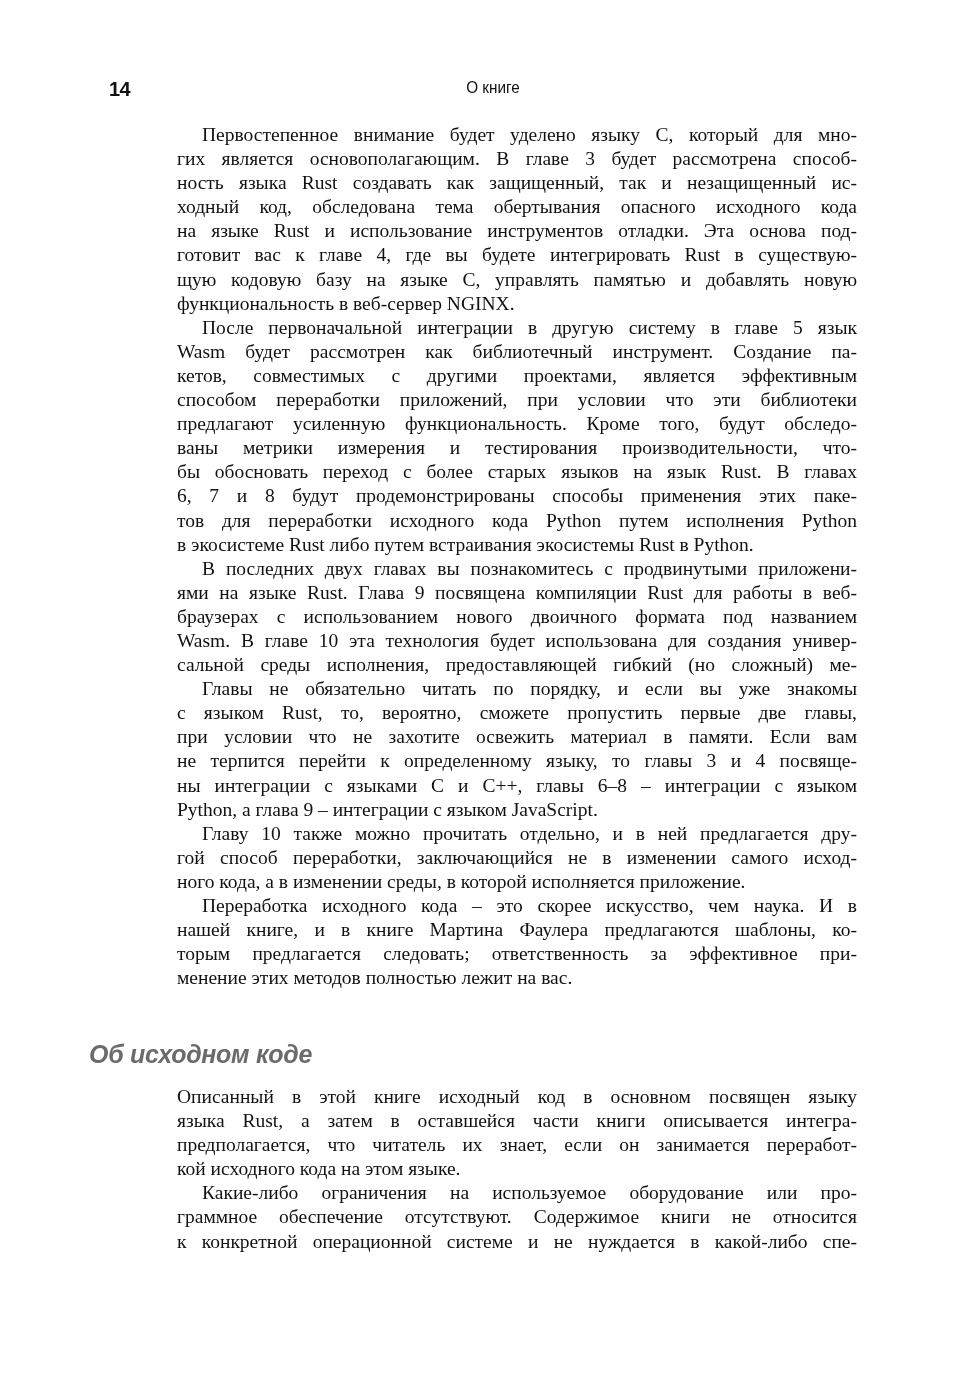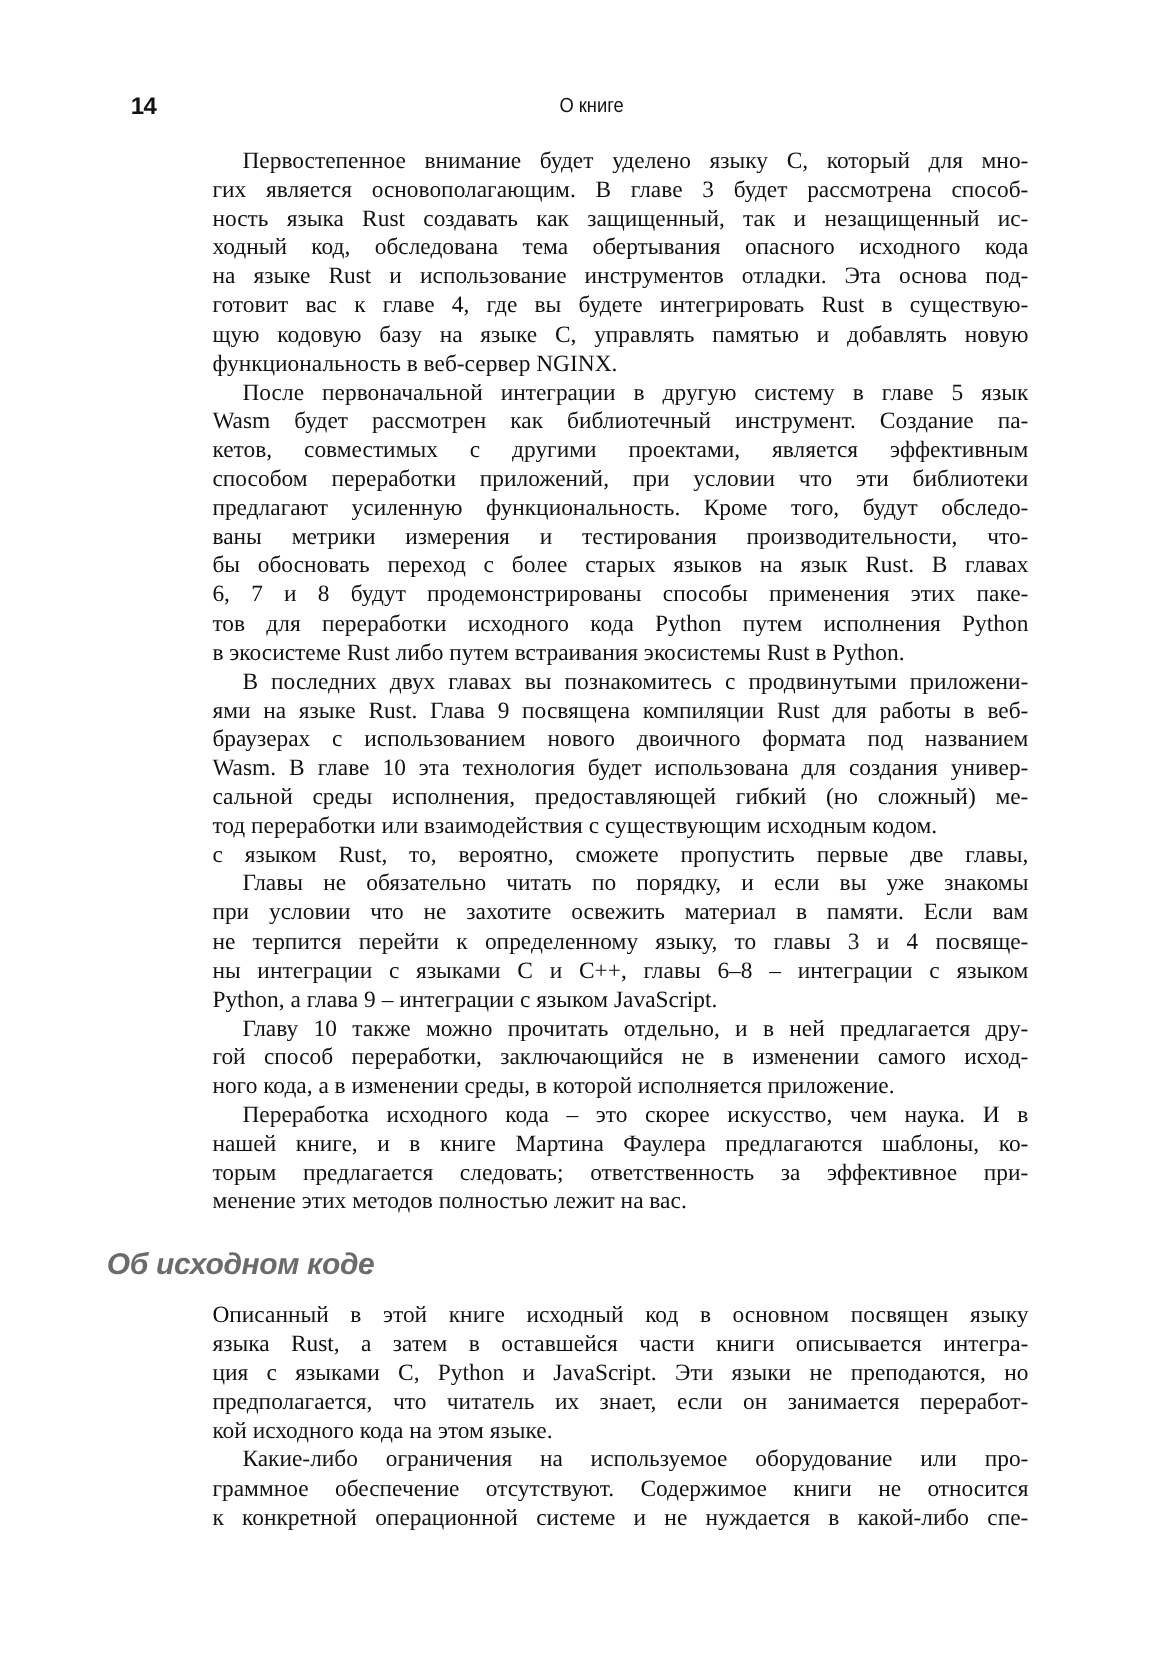"тод переработки или взаимодействия с" span.line { html: <span>тод переработки или взаимодействия с существующим исходным кодом.</span> -> none }
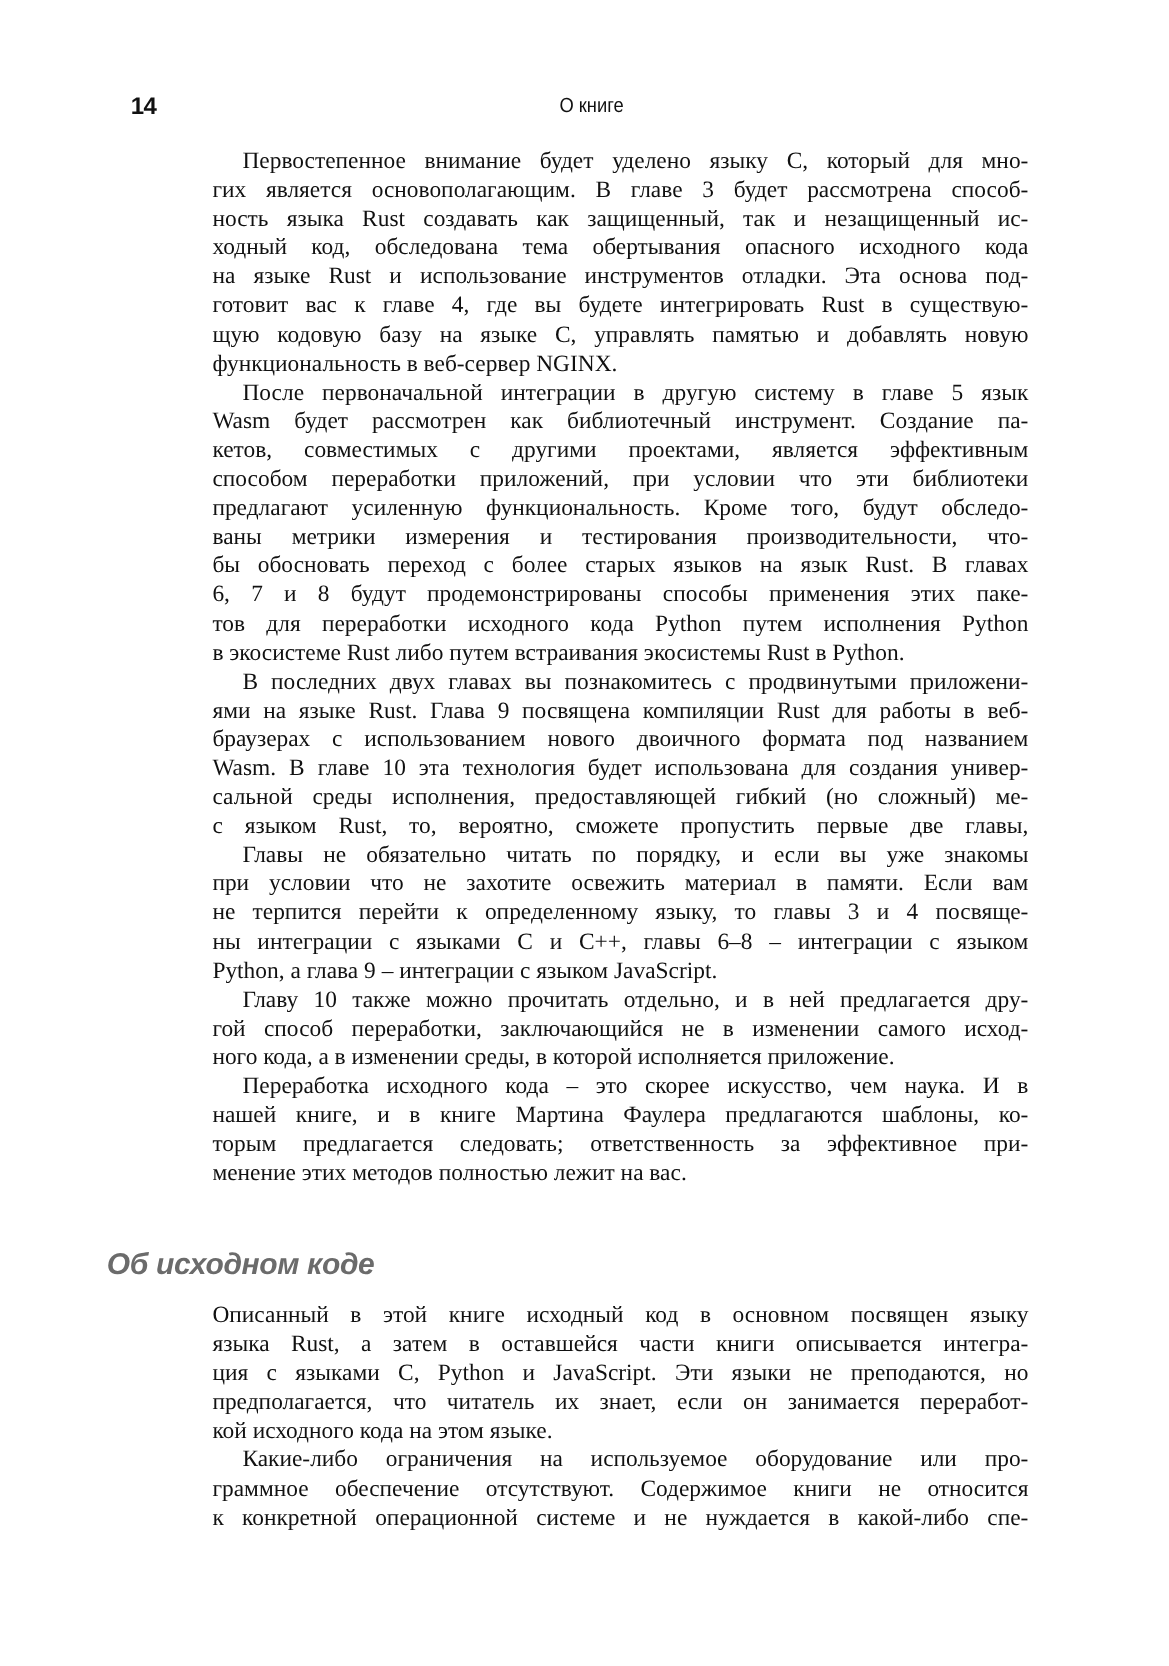"с языком Rust, то, вероятно," span.line { order: before "Главы не обязательно читать по" -> after "Главы не обязательно читать по" }
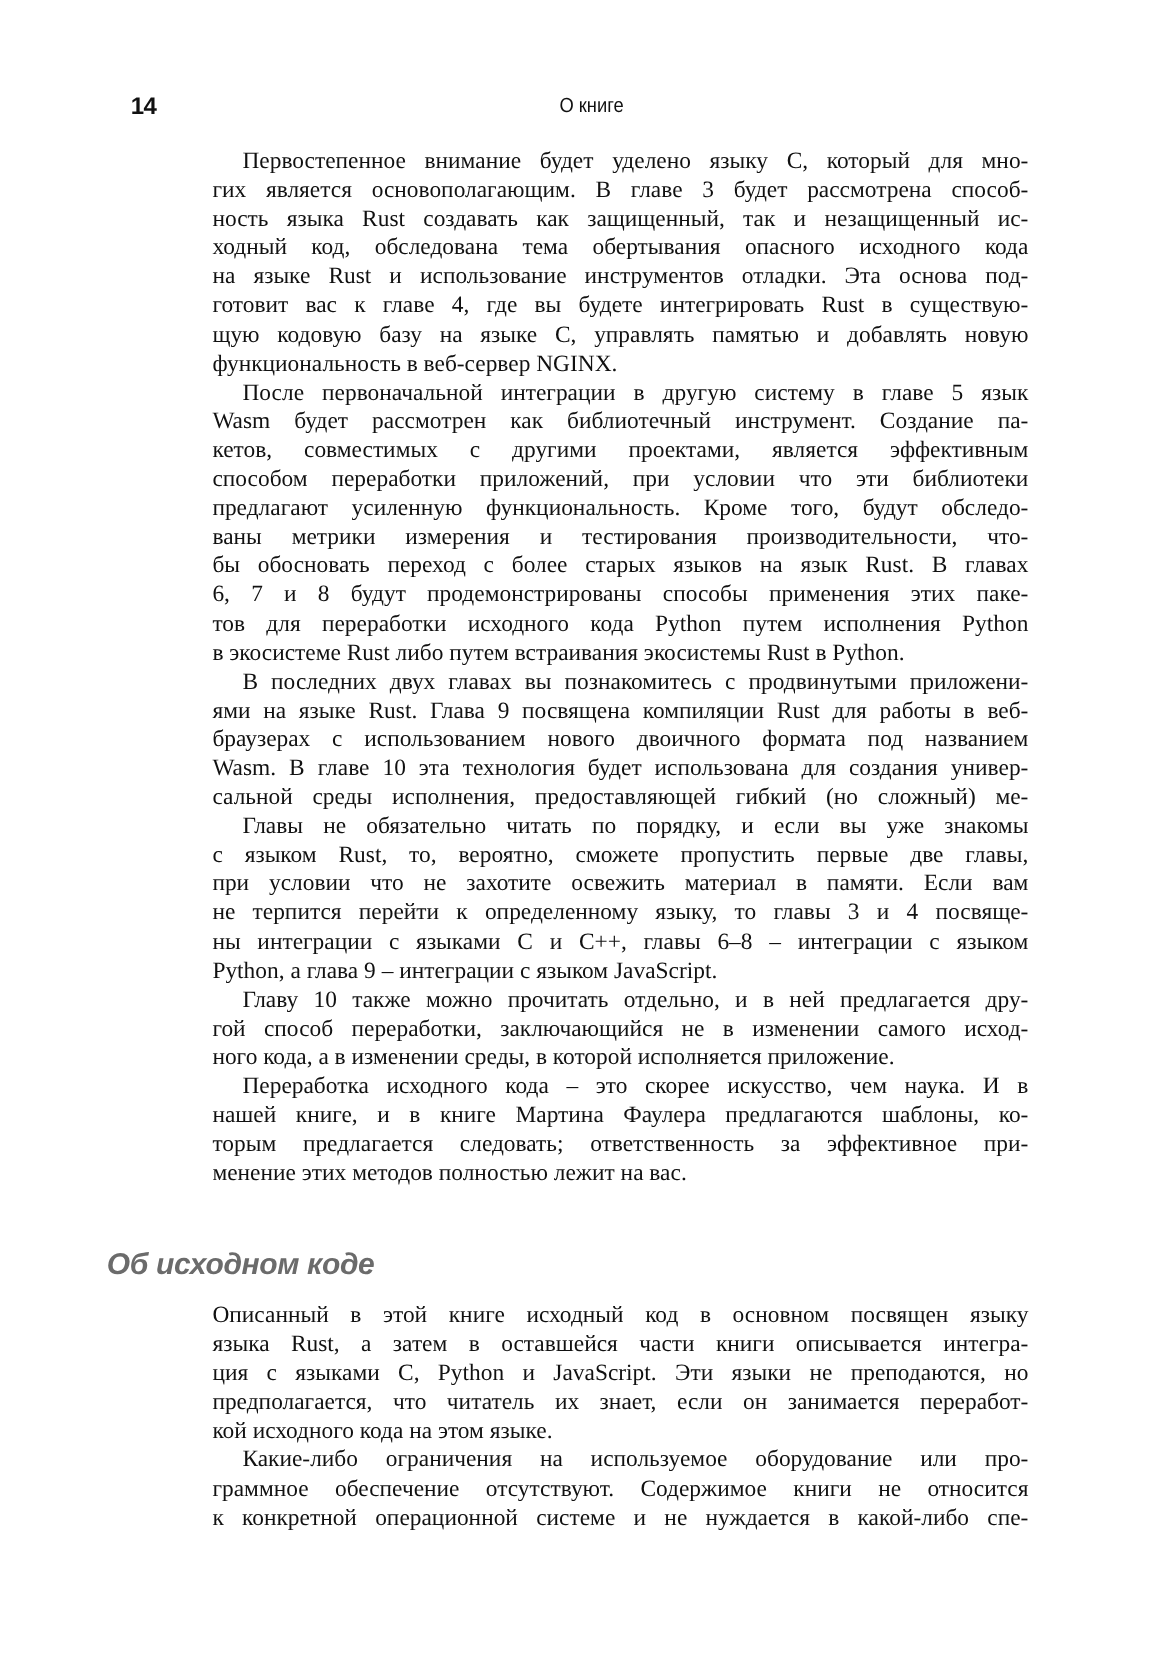"ция с языками C, Python" span.line { html: <span>ция с языками C, Python и JavaScript. Эти языки не преподаются, но</span> -> none }
